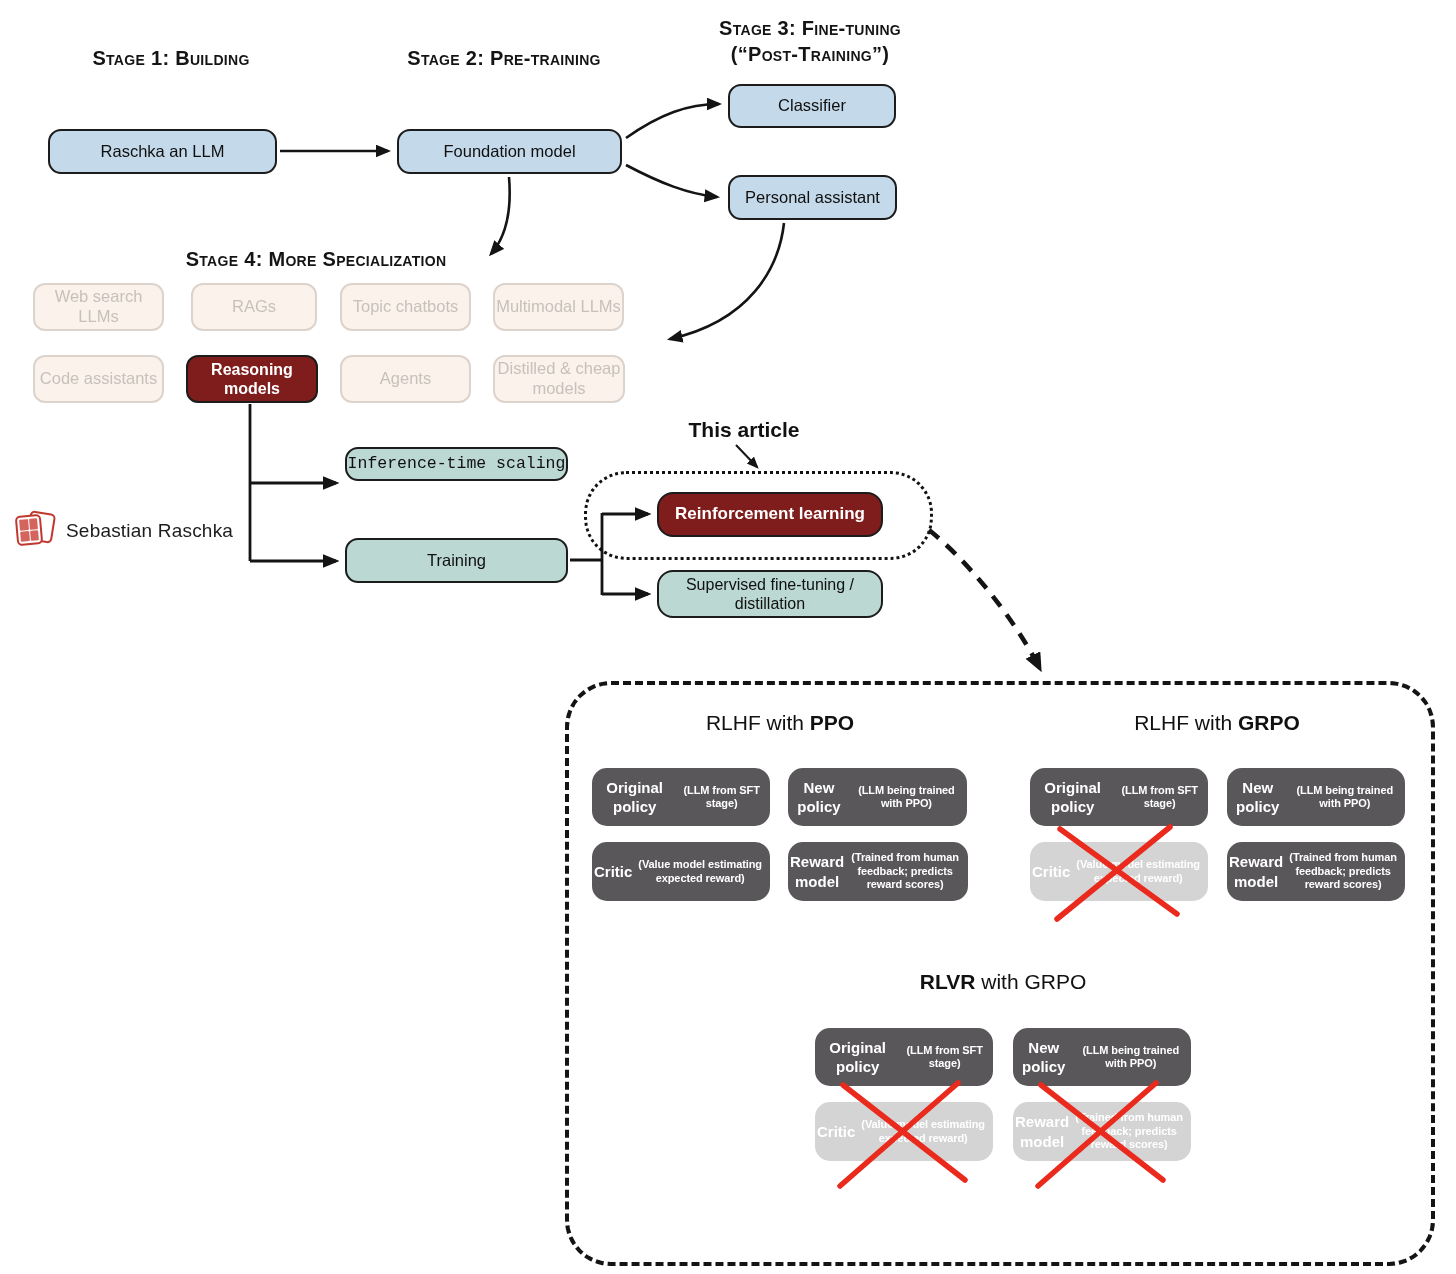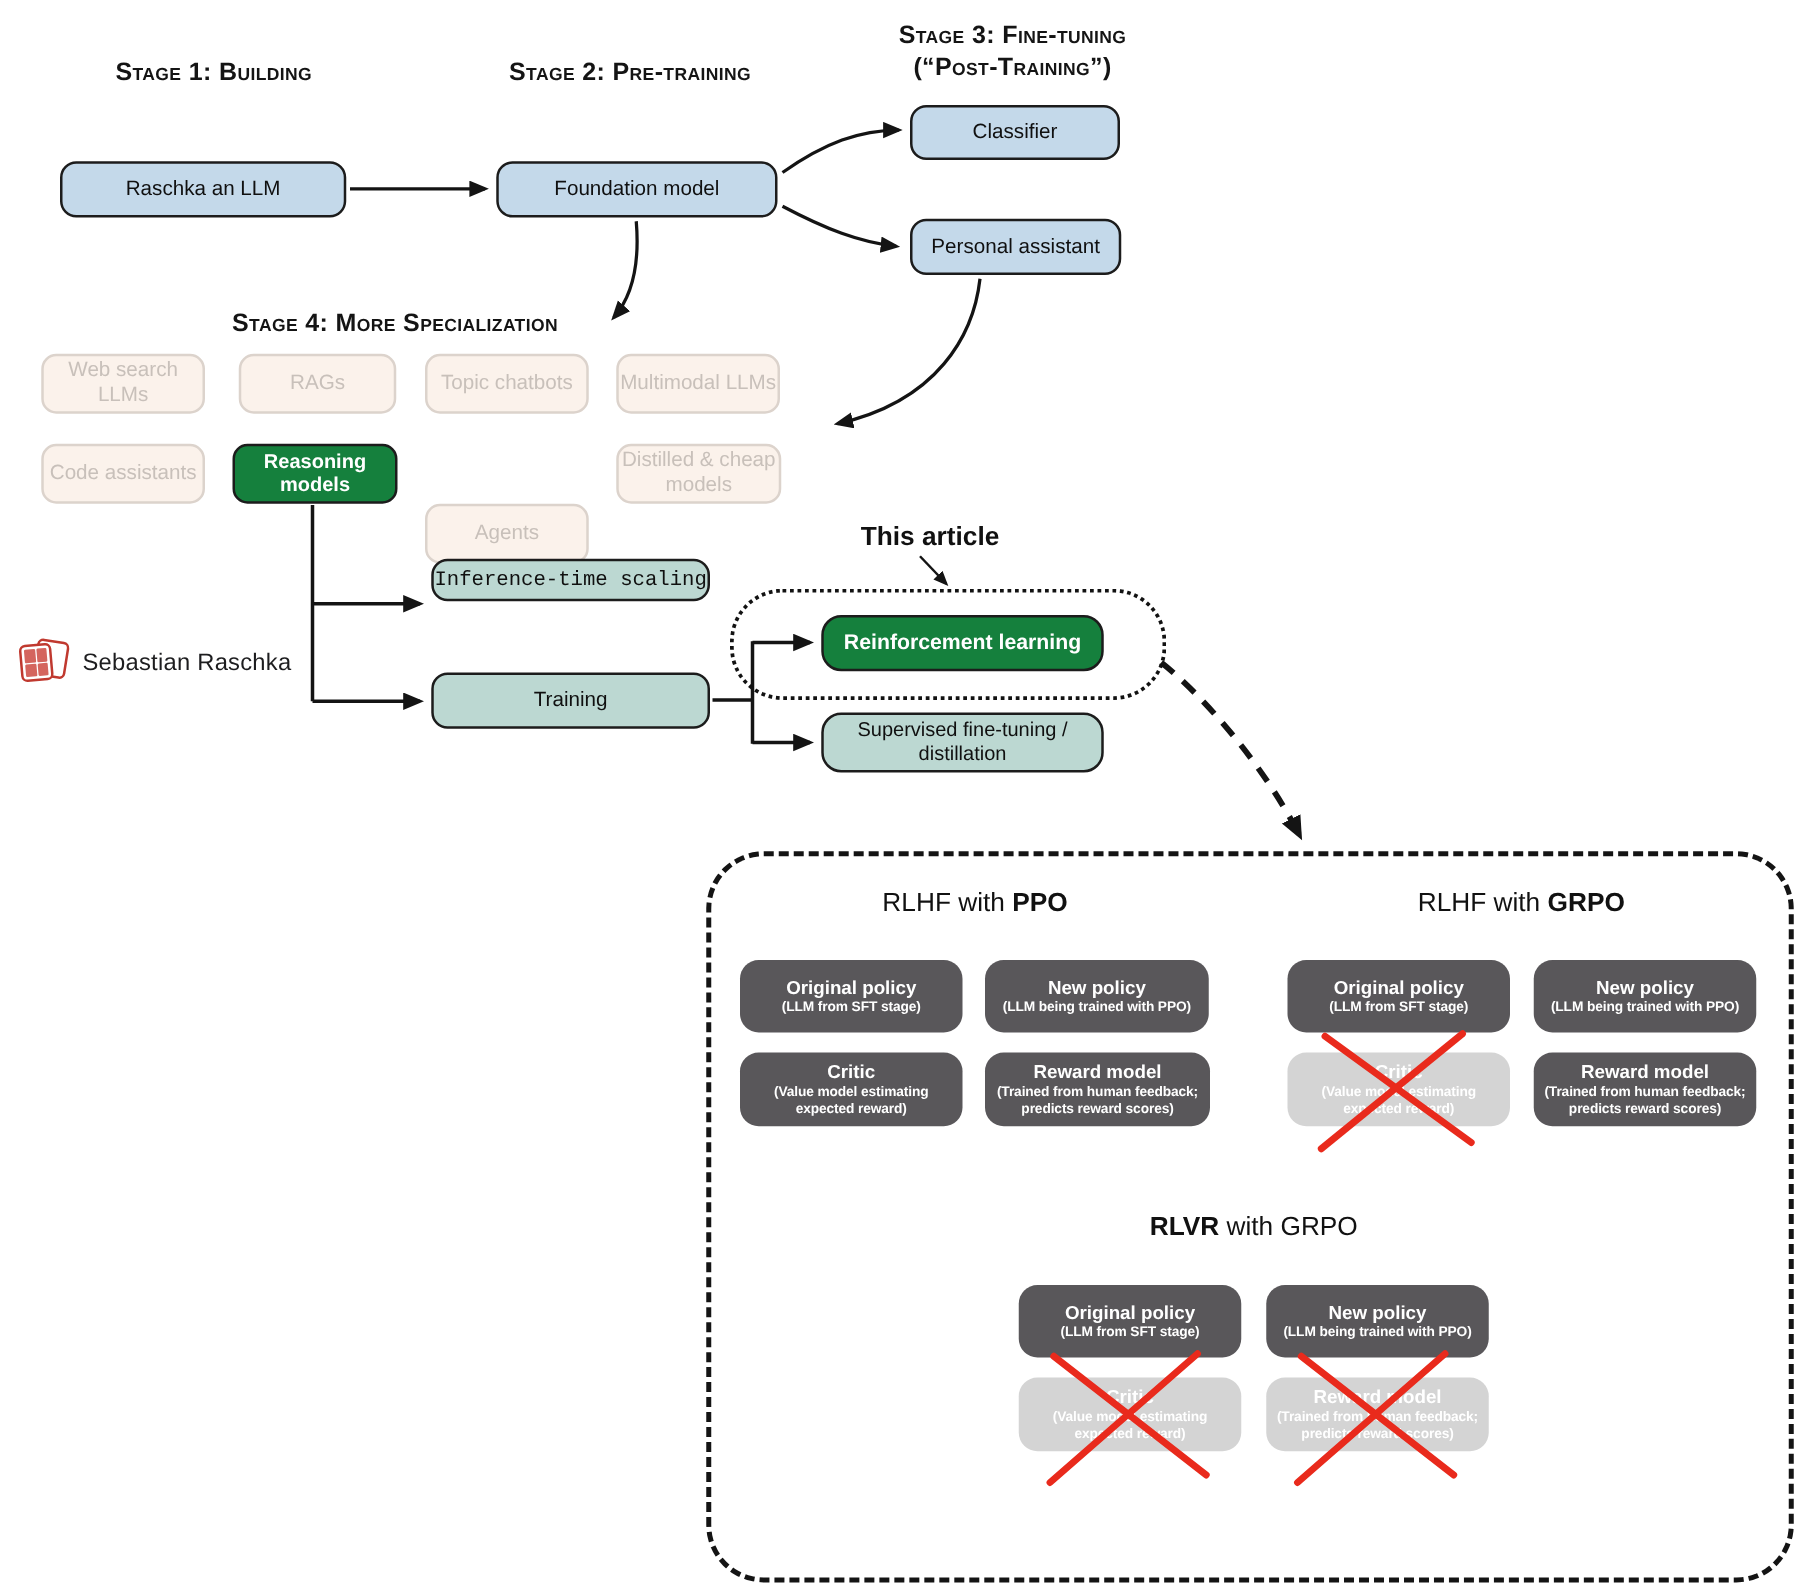"Reasoning models" .rednode { background: #15803d -> #7f1d1d }
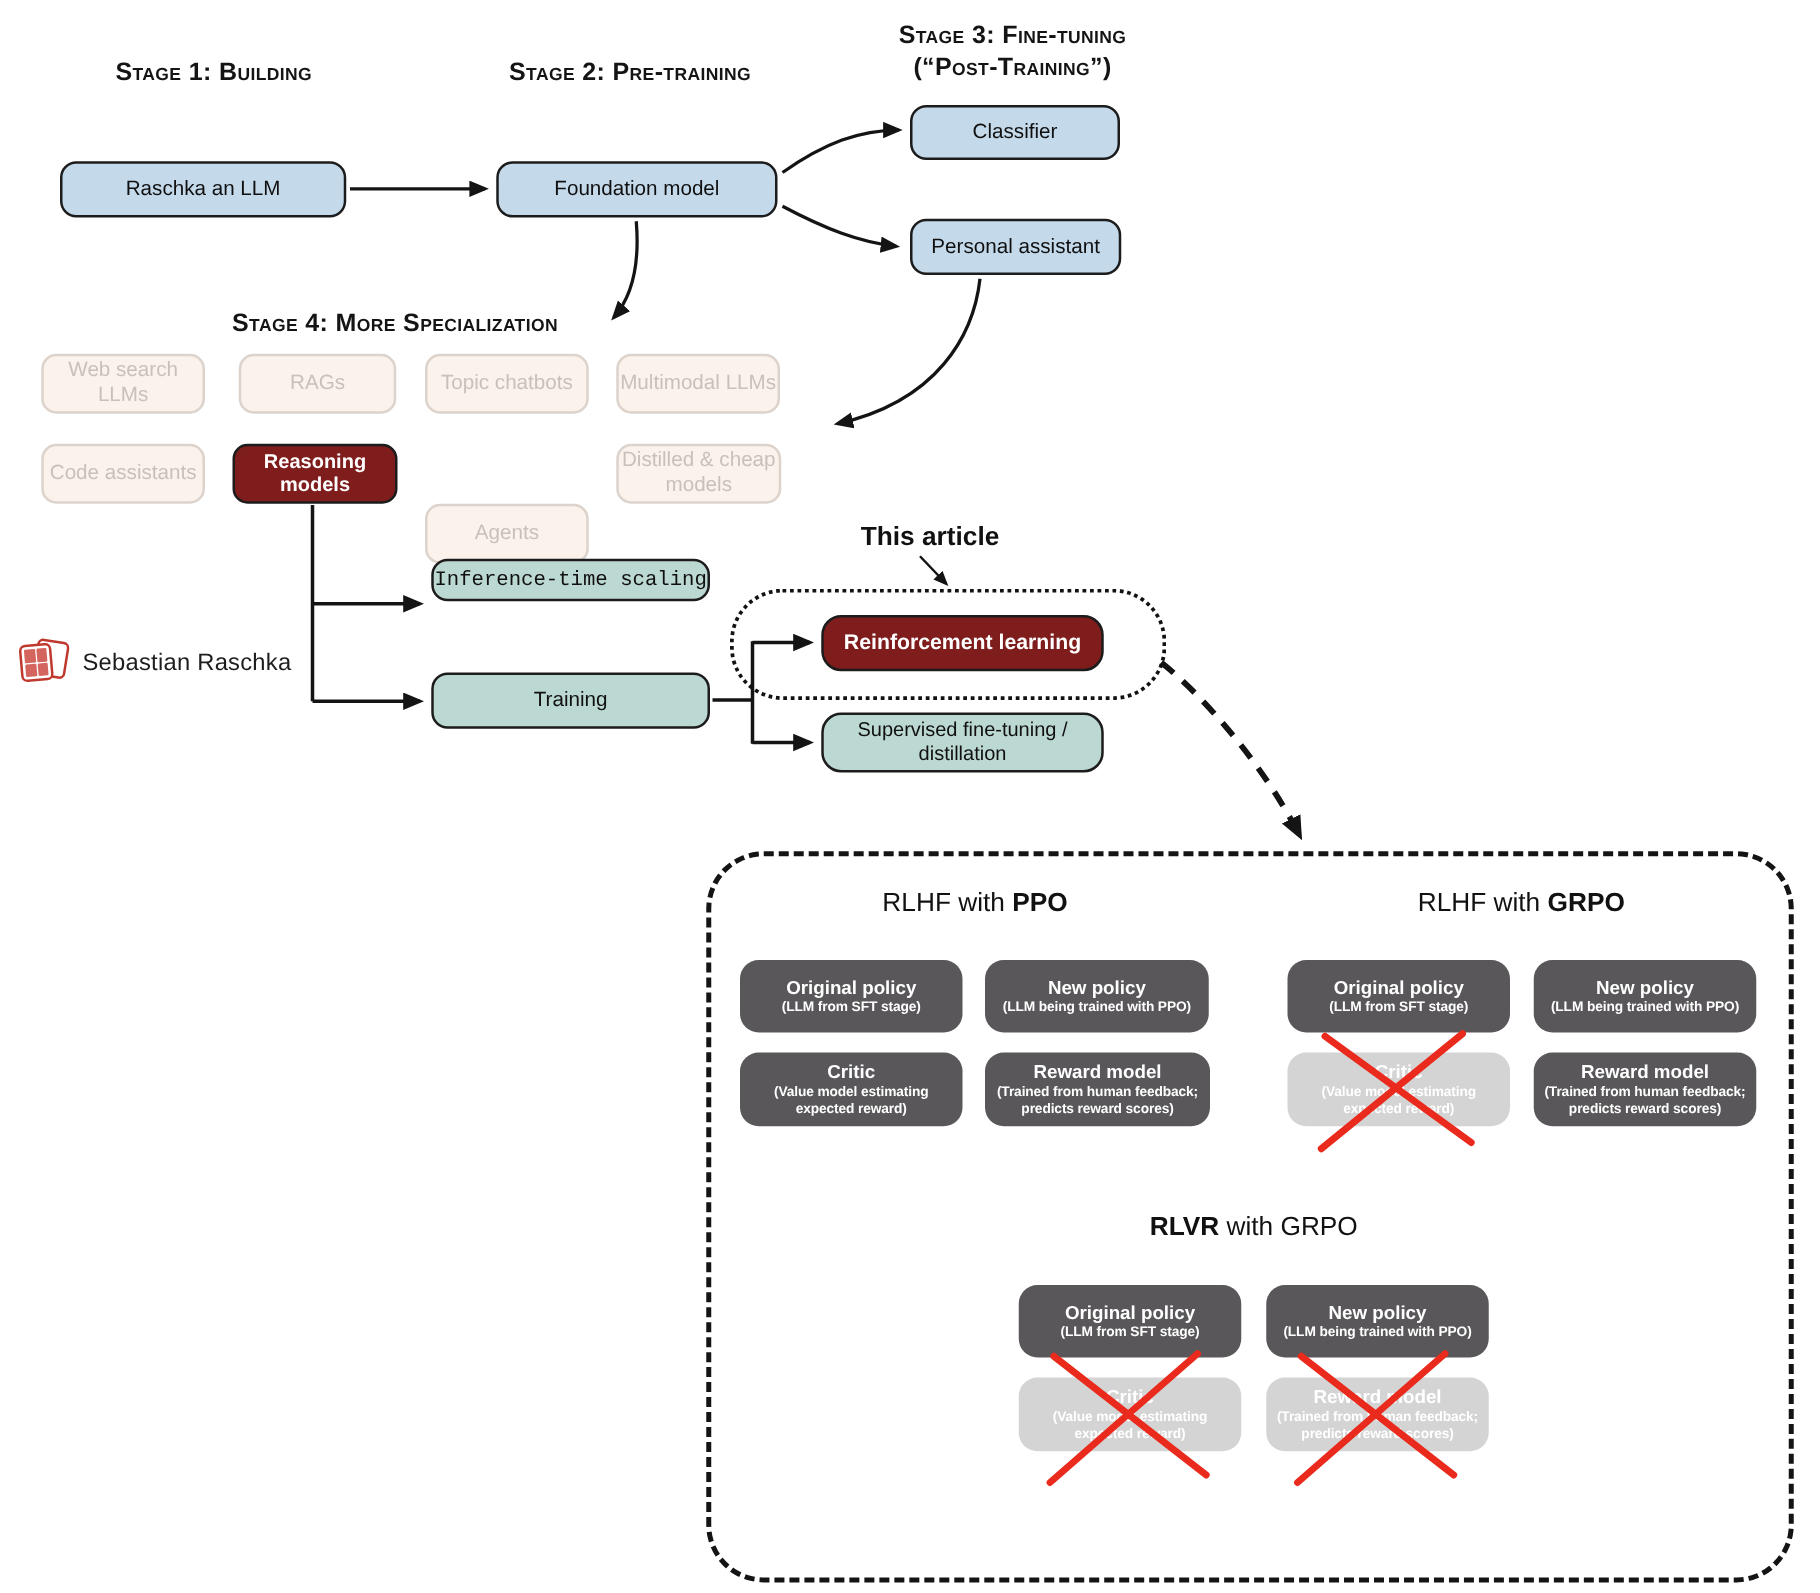"Agents" div.box { margin-top: 48px -> none }
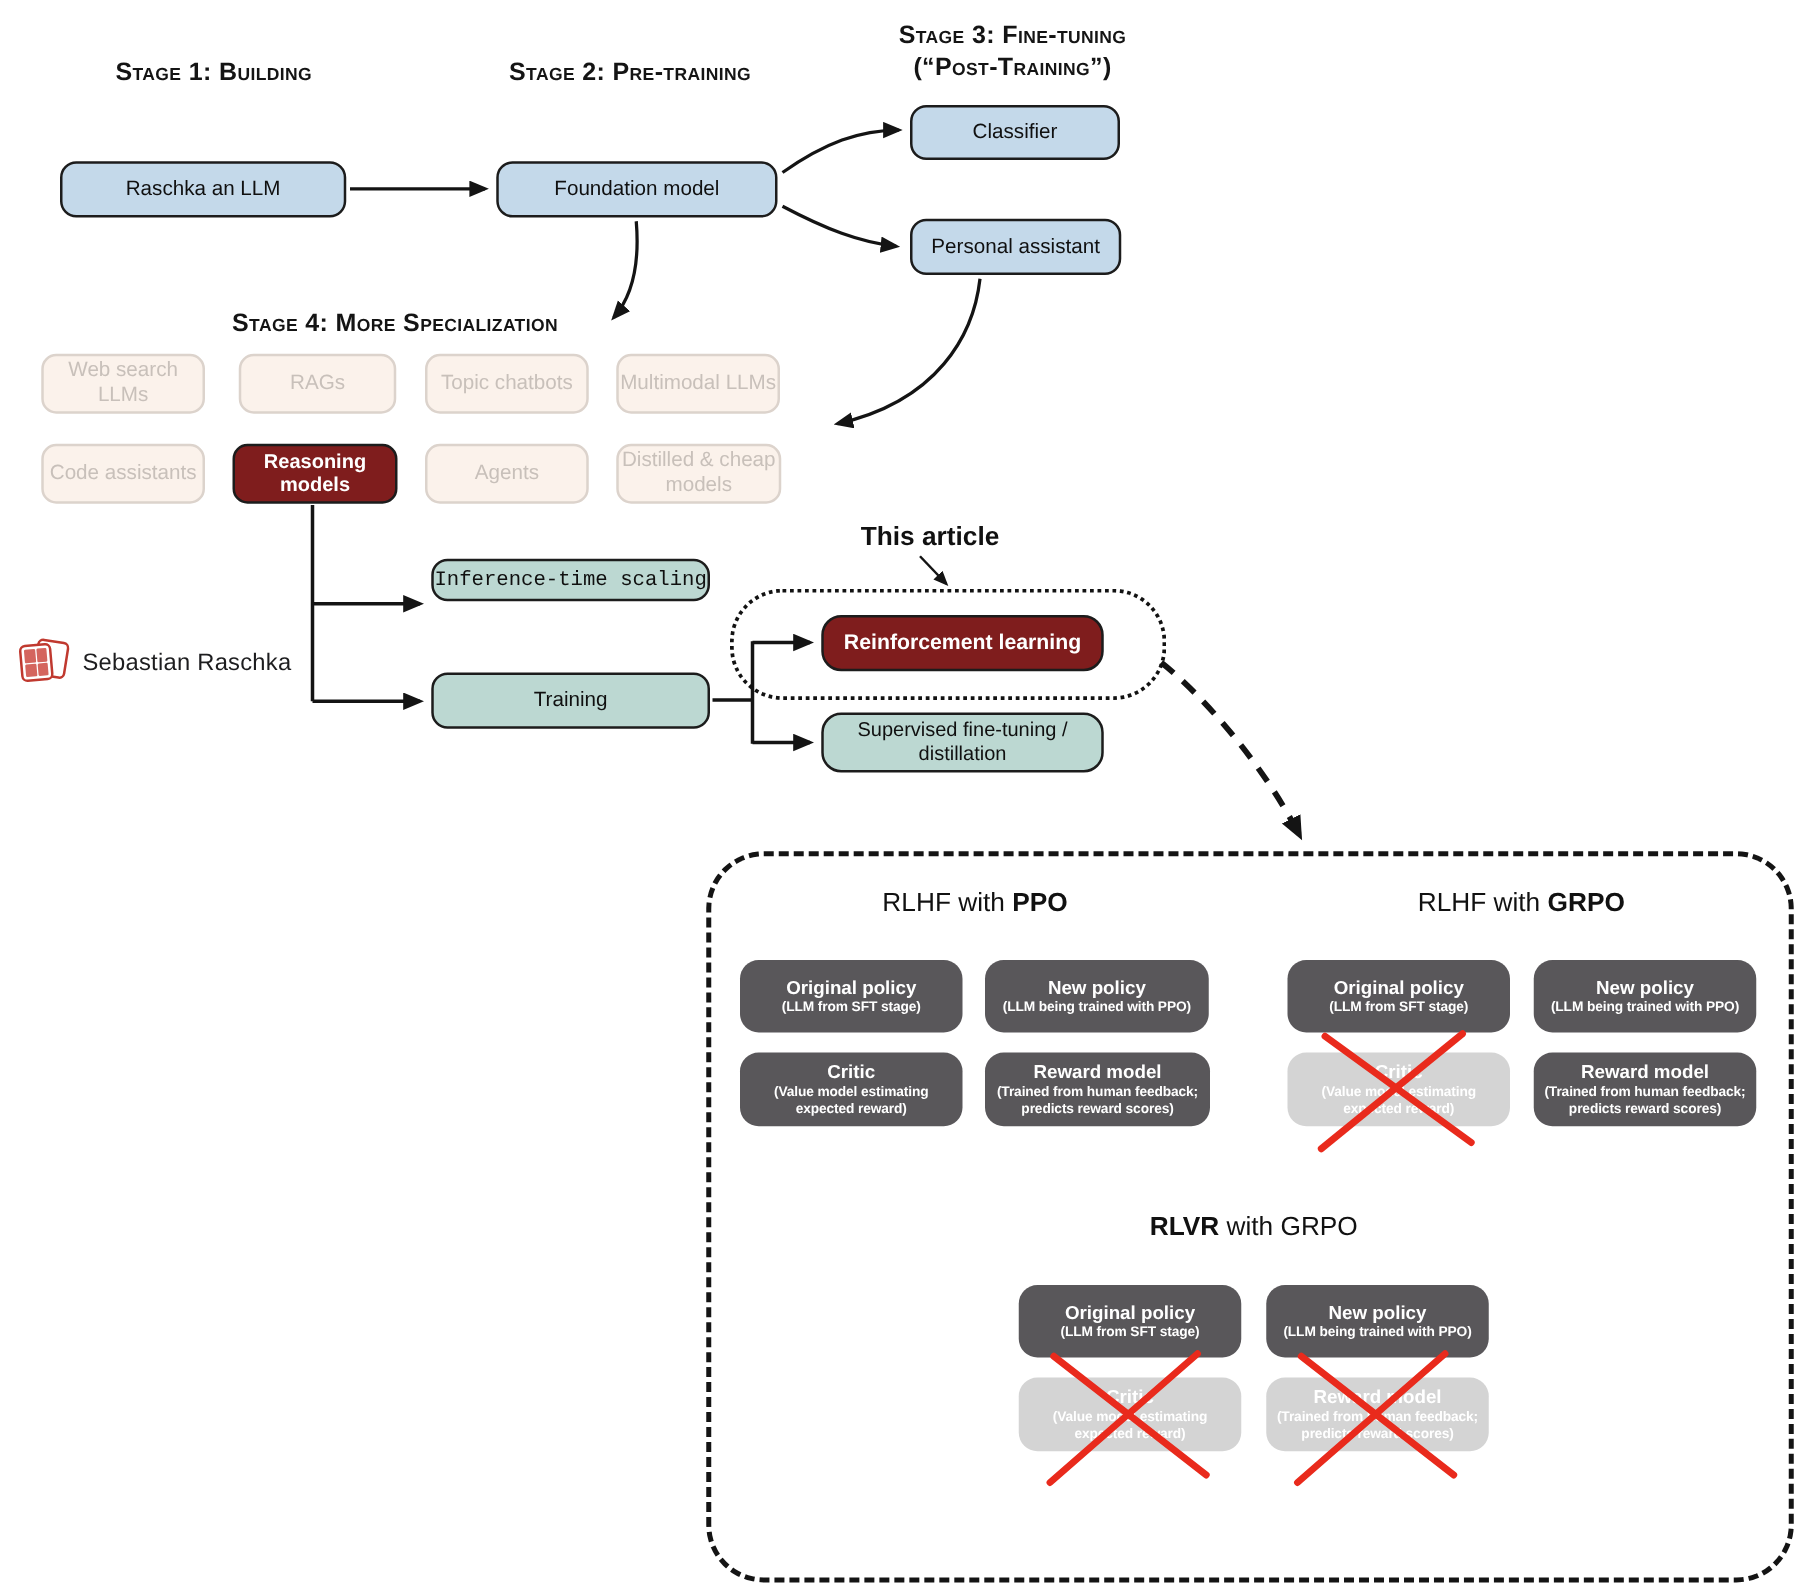"Original policy" .model { flex-direction: column -> row }
